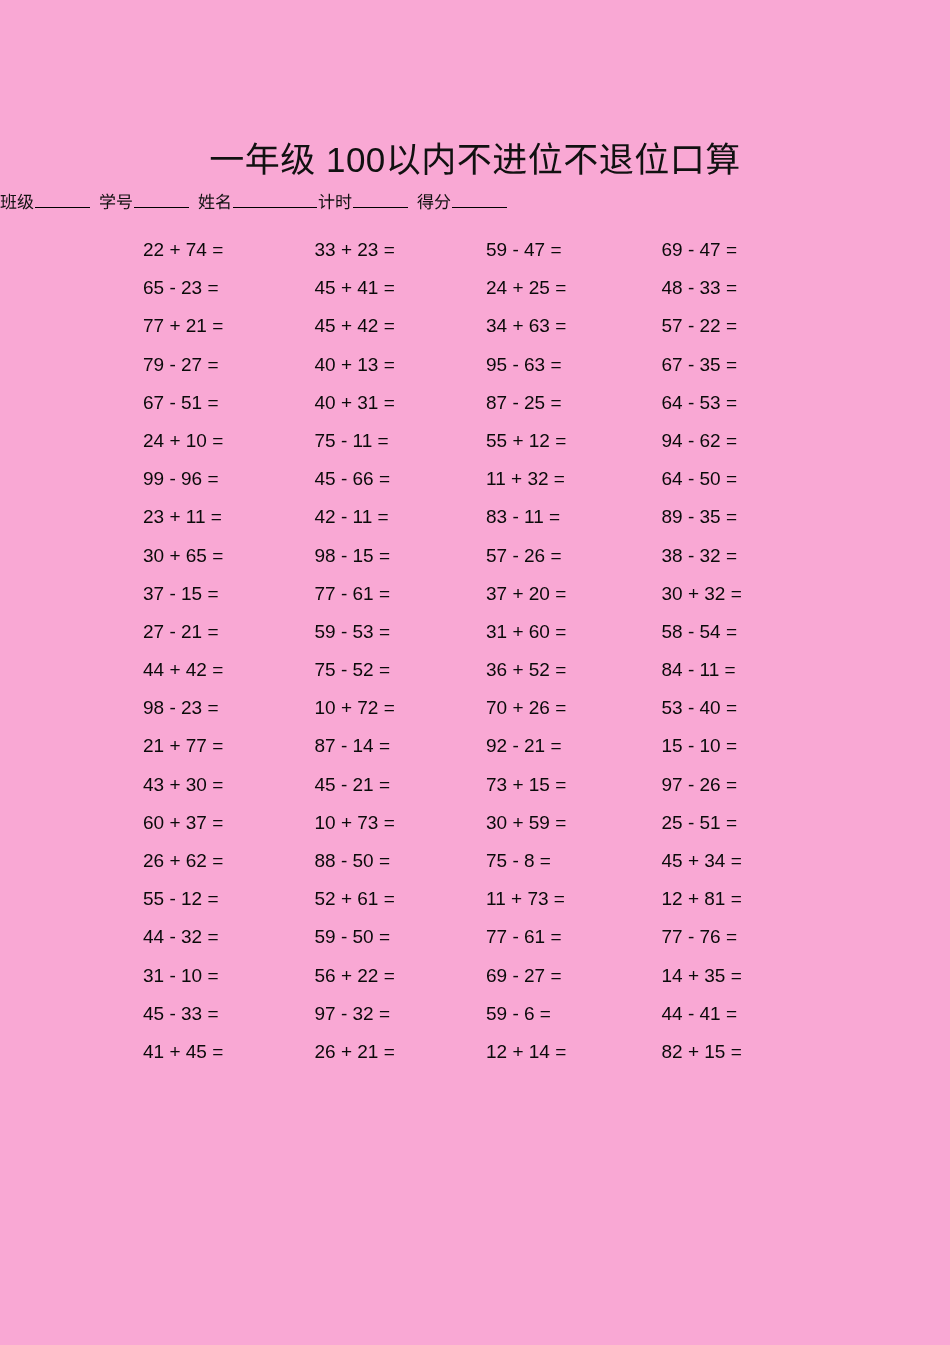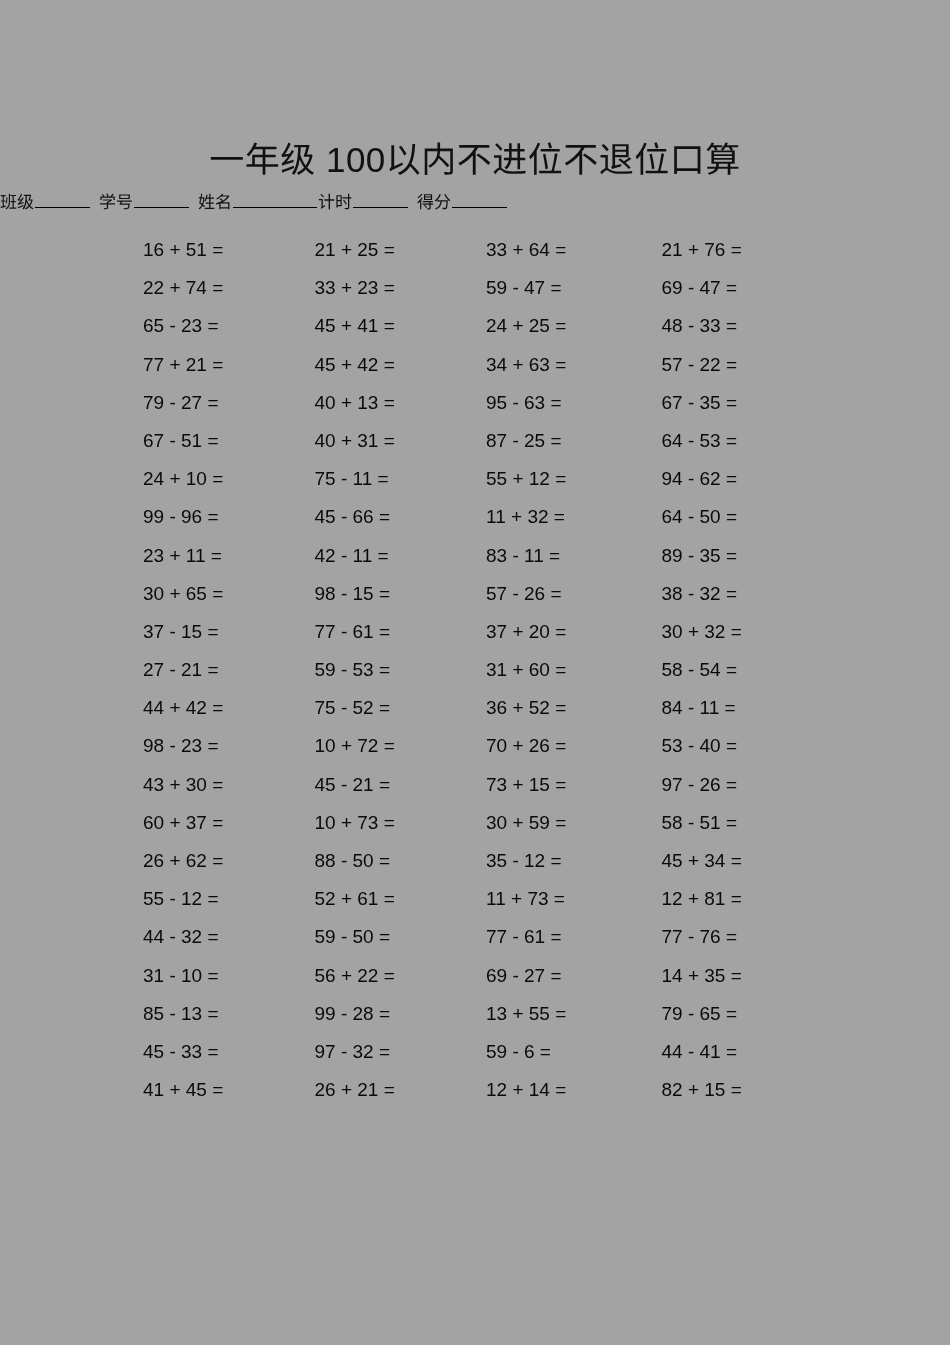"一年级 100以内不进位不退位口算" #page { background: #a3a3a3 -> #f9a8d4 }
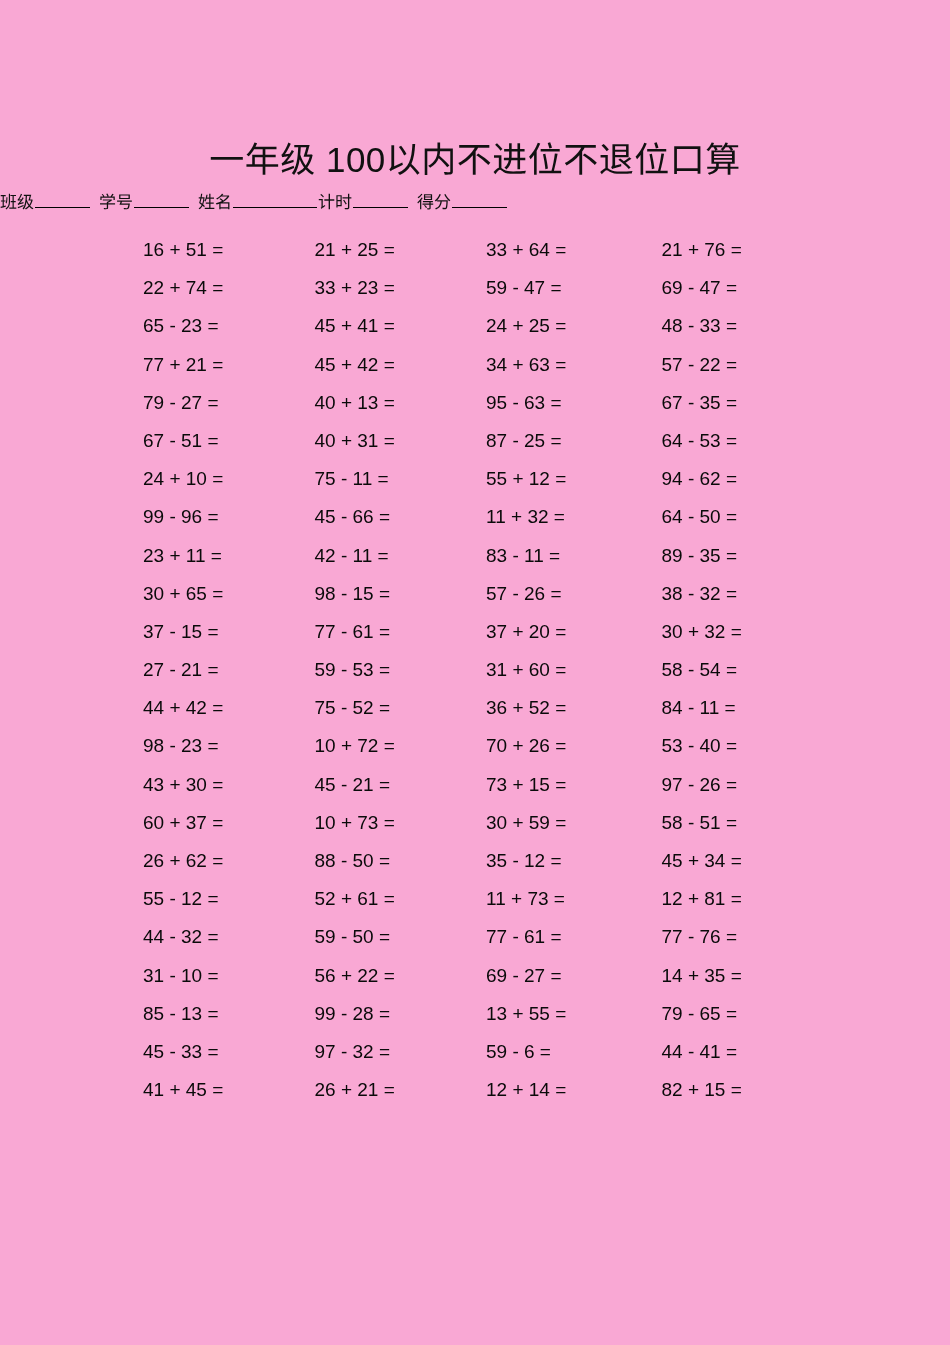"16 + 51 =" div.problem-row { html: <div> <div>16 + 51 =</div> <div>21 + 25 =</div> <div>33 + 64 =</div> <div>21 + 76 =</div> </div> -> none }
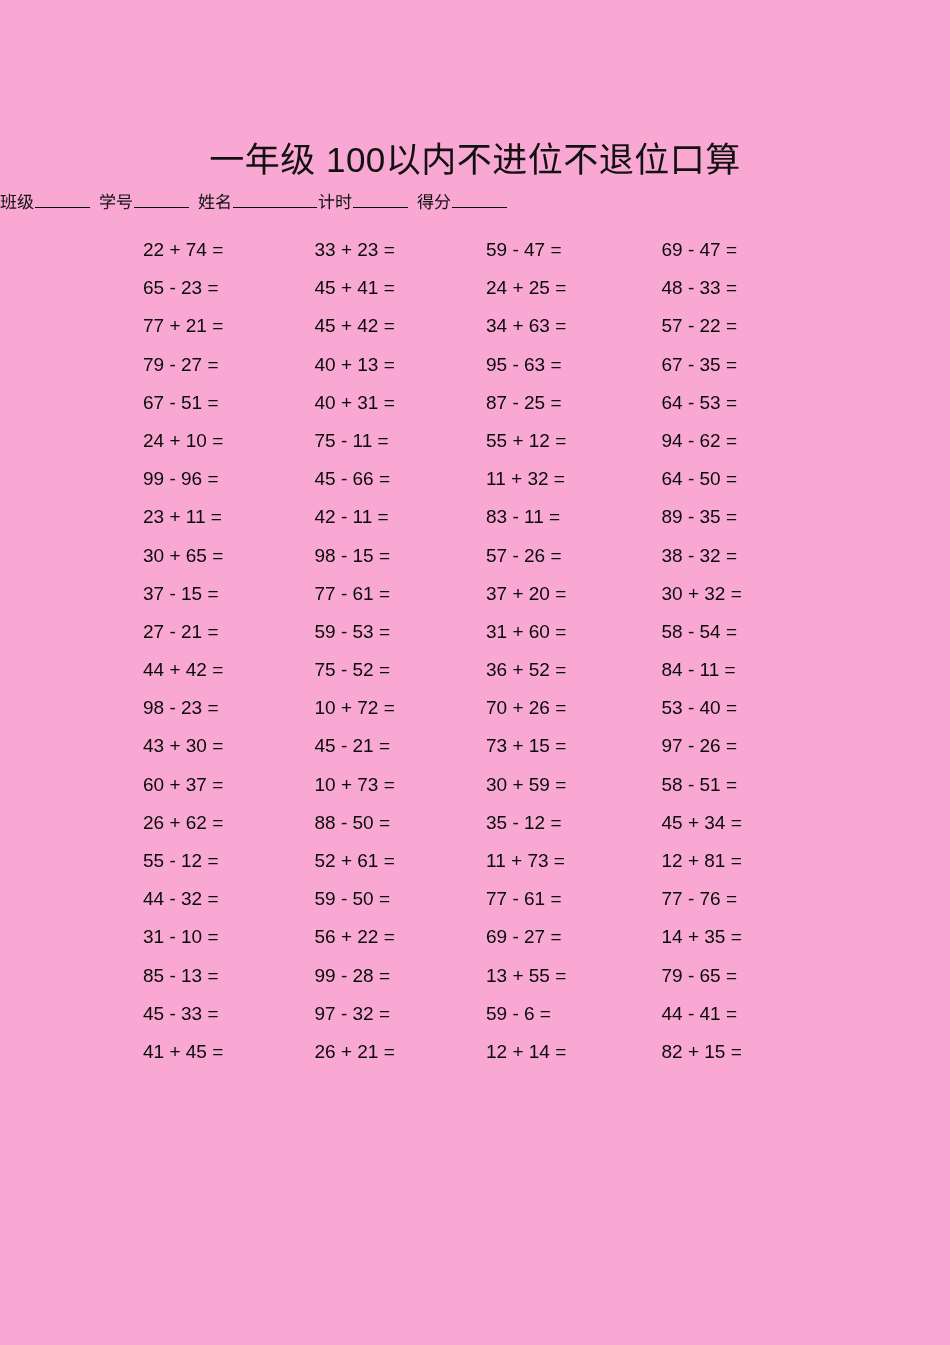"21 + 77 =" div.problem-row { html: none -> <div> <div>21 + 77 =</div> <div>87 - 14 =</div> <div>92 - 21 =</div> <div>15 - 10 =</div> </div> }
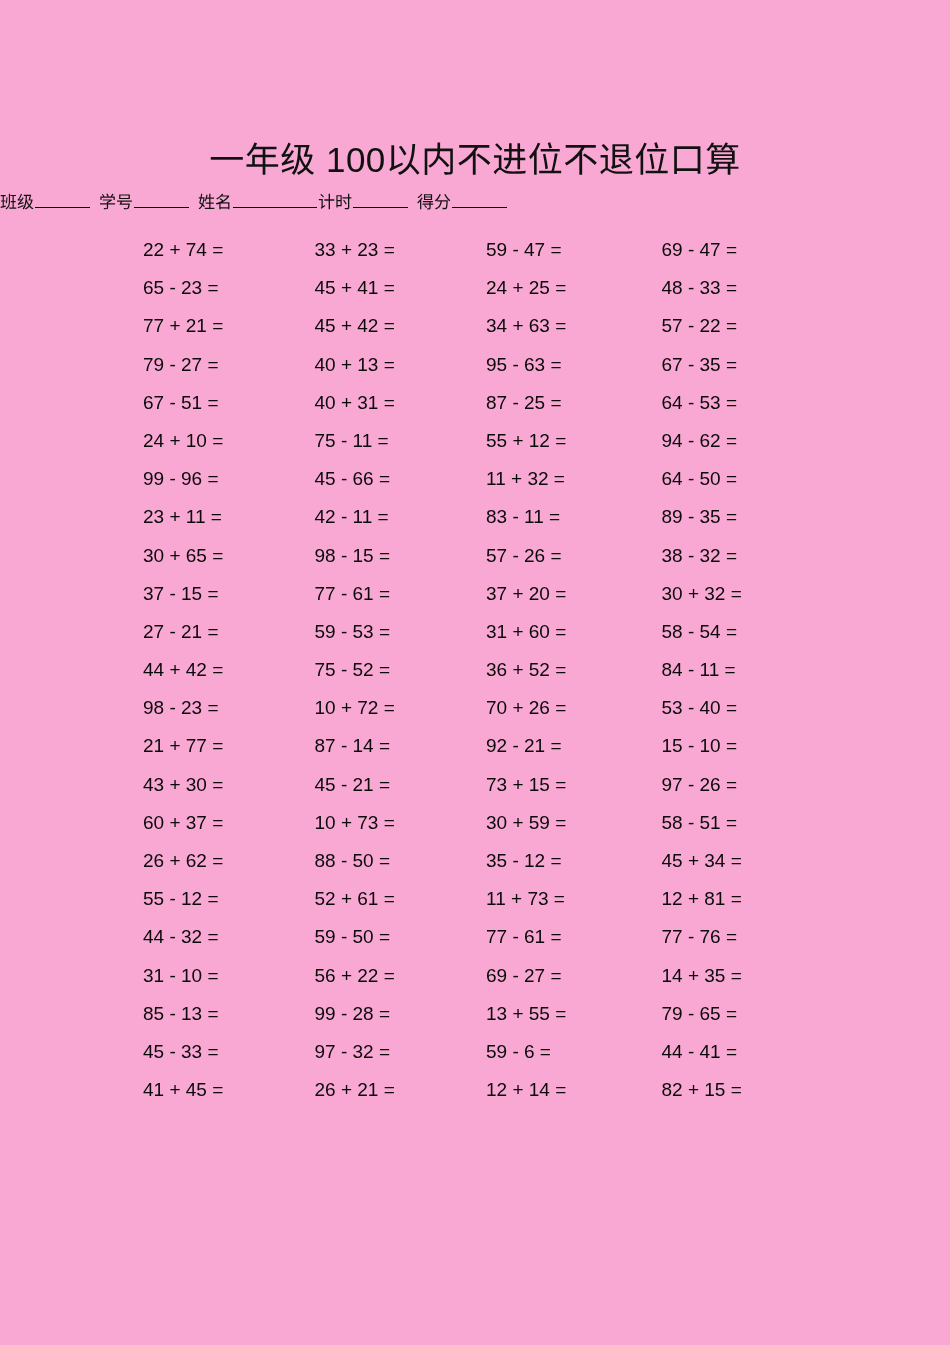"58 - 51 =" div.problem-cell { text: 58 -> 25 }
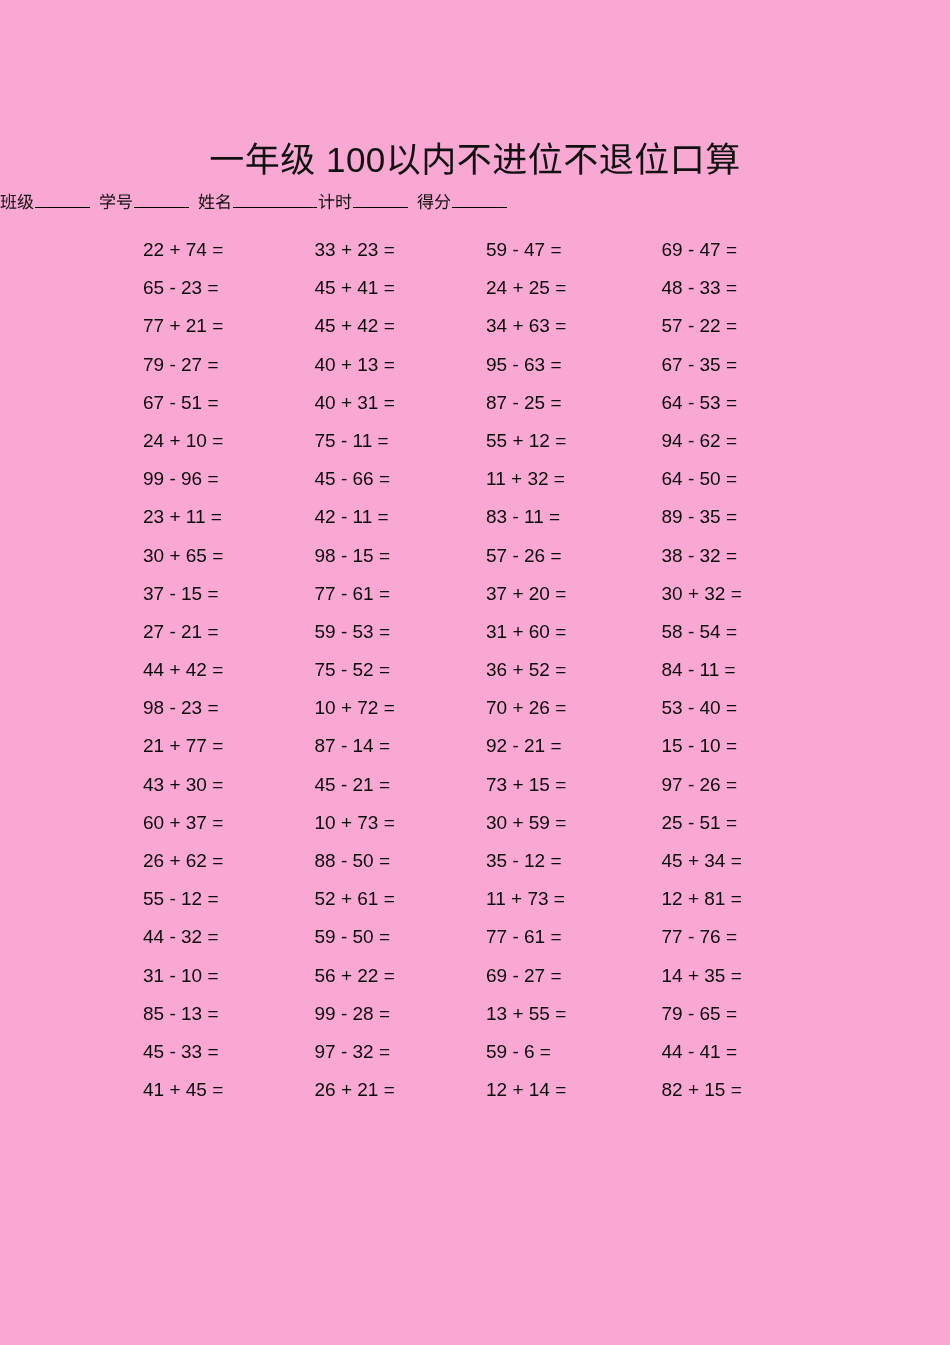"35 - 12 =" div.problem-cell { text: 35 - 12 -> 75 - 8 }
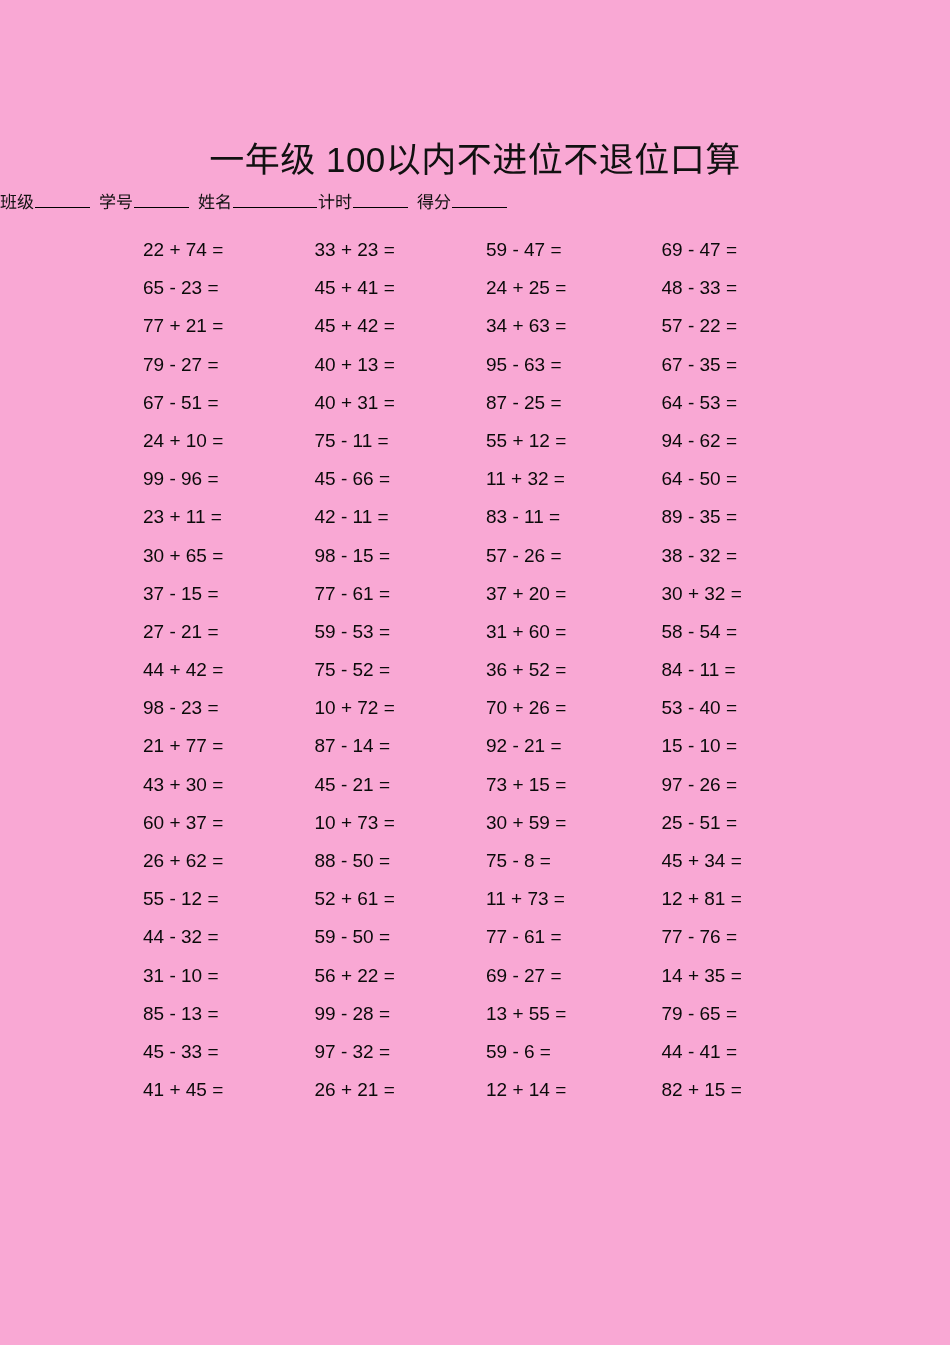"85 - 13 =" div.problem-row { html: <div> <div>85 - 13 =</div> <div>99 - 28 =</div> <div>13 + 55 =</div> <div>79 - 65 =</div> </div> -> none }
